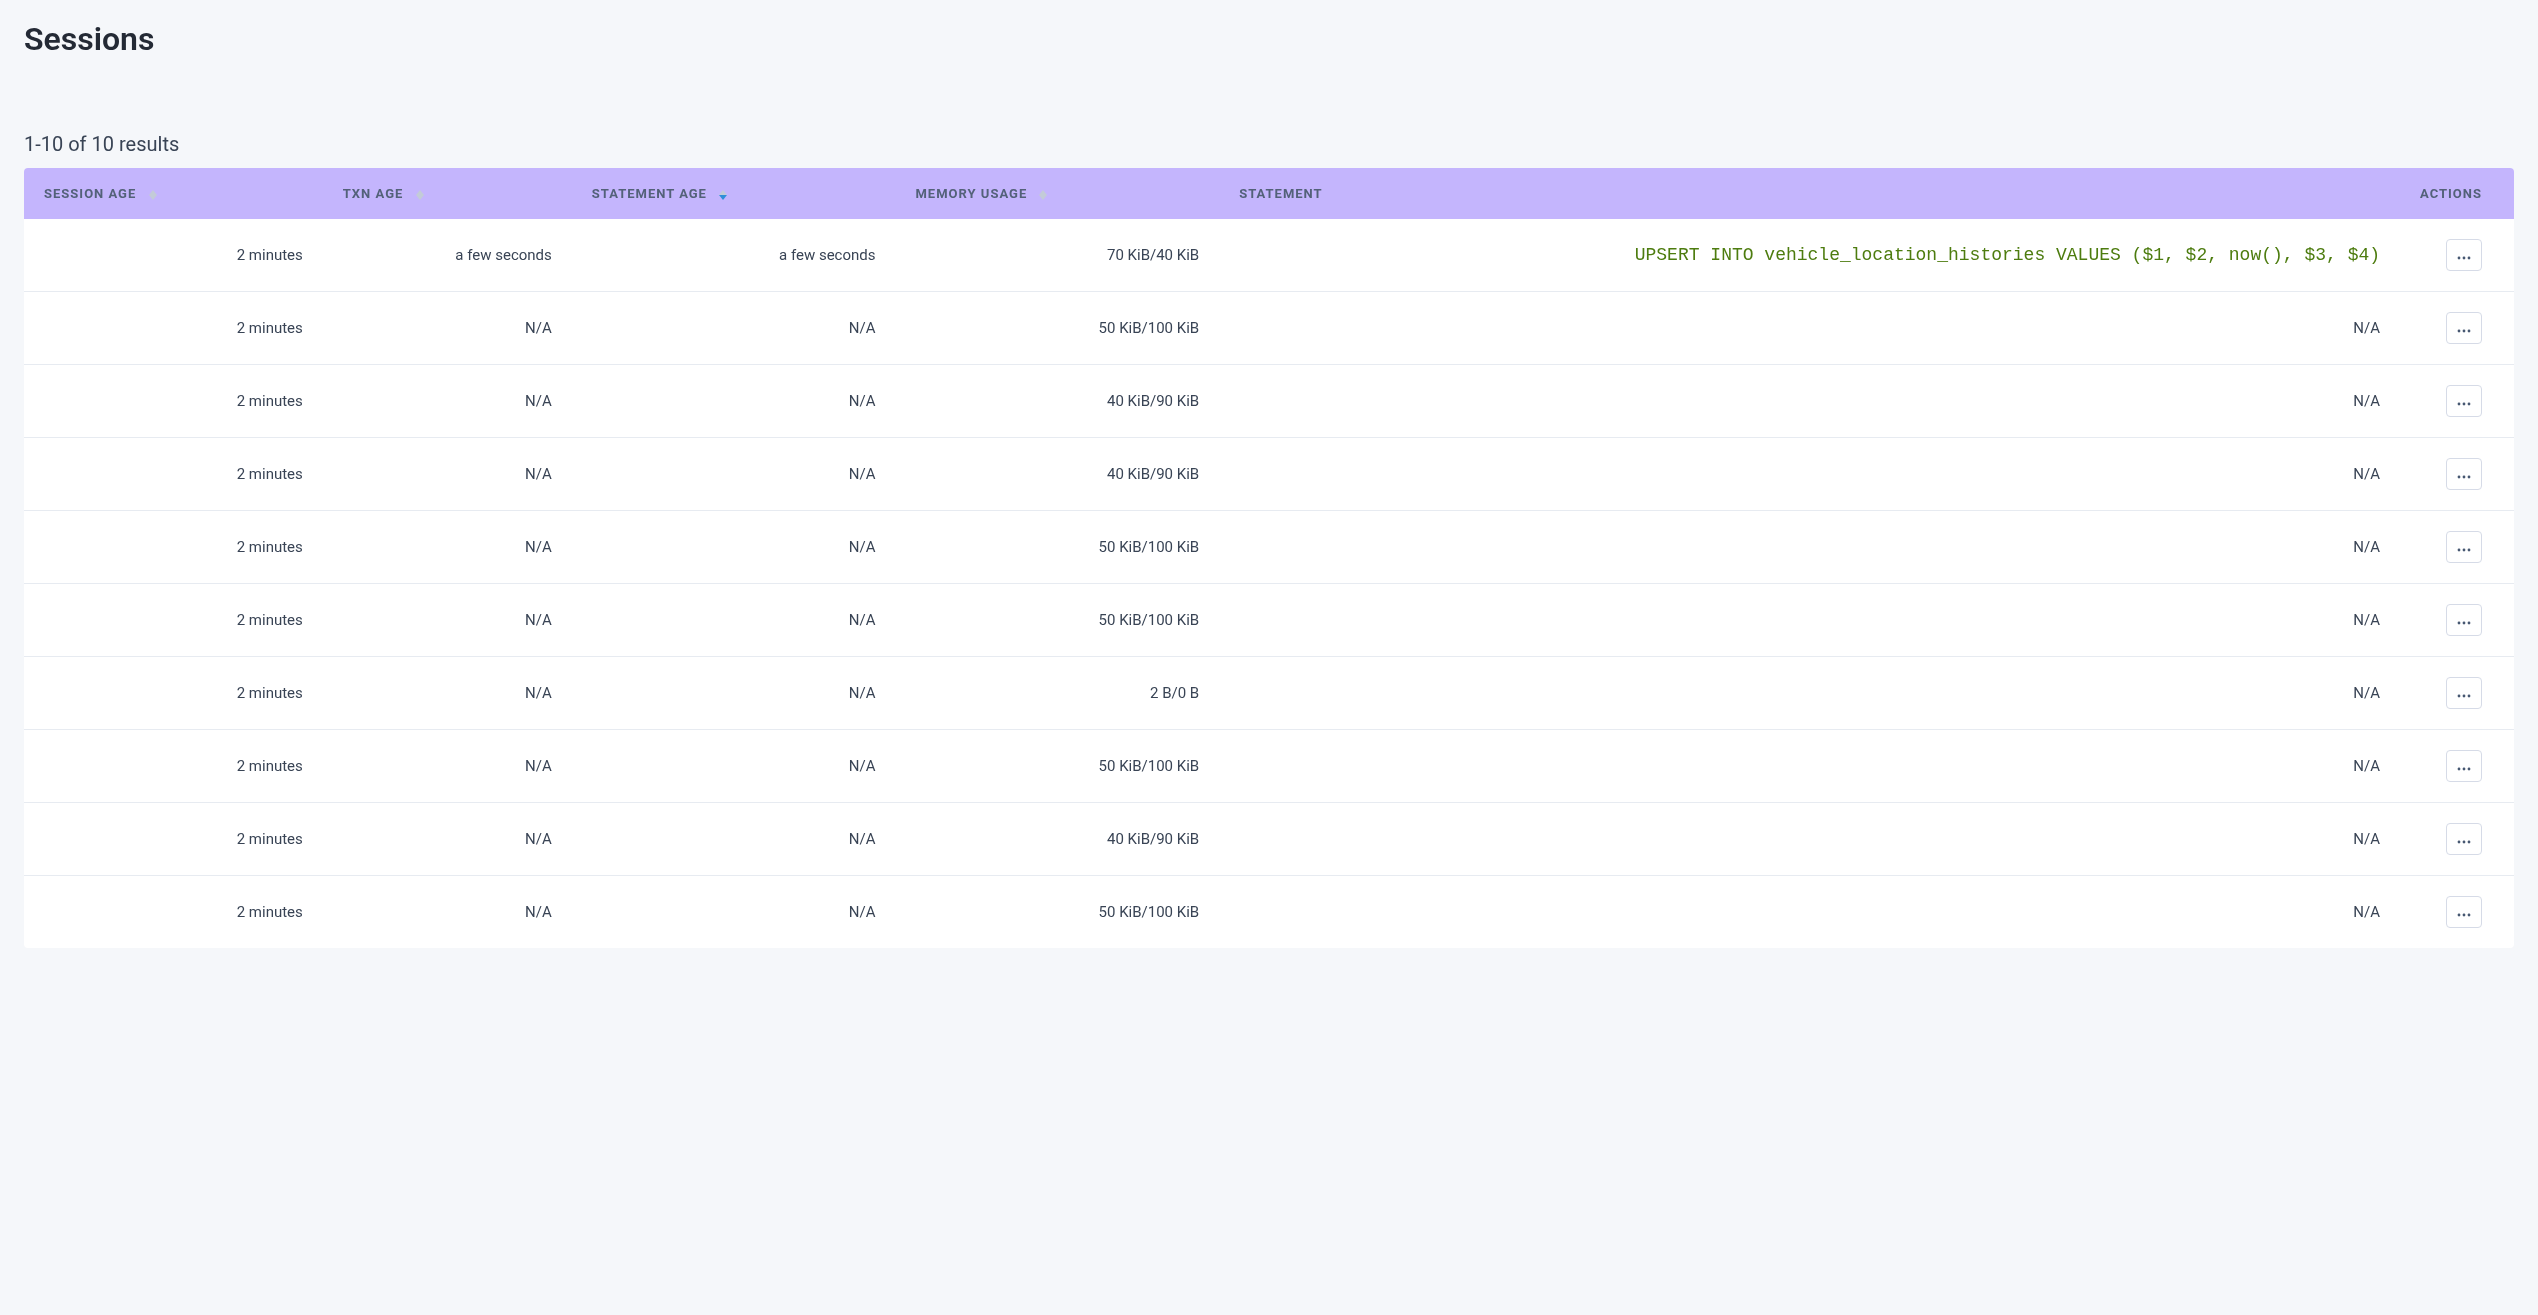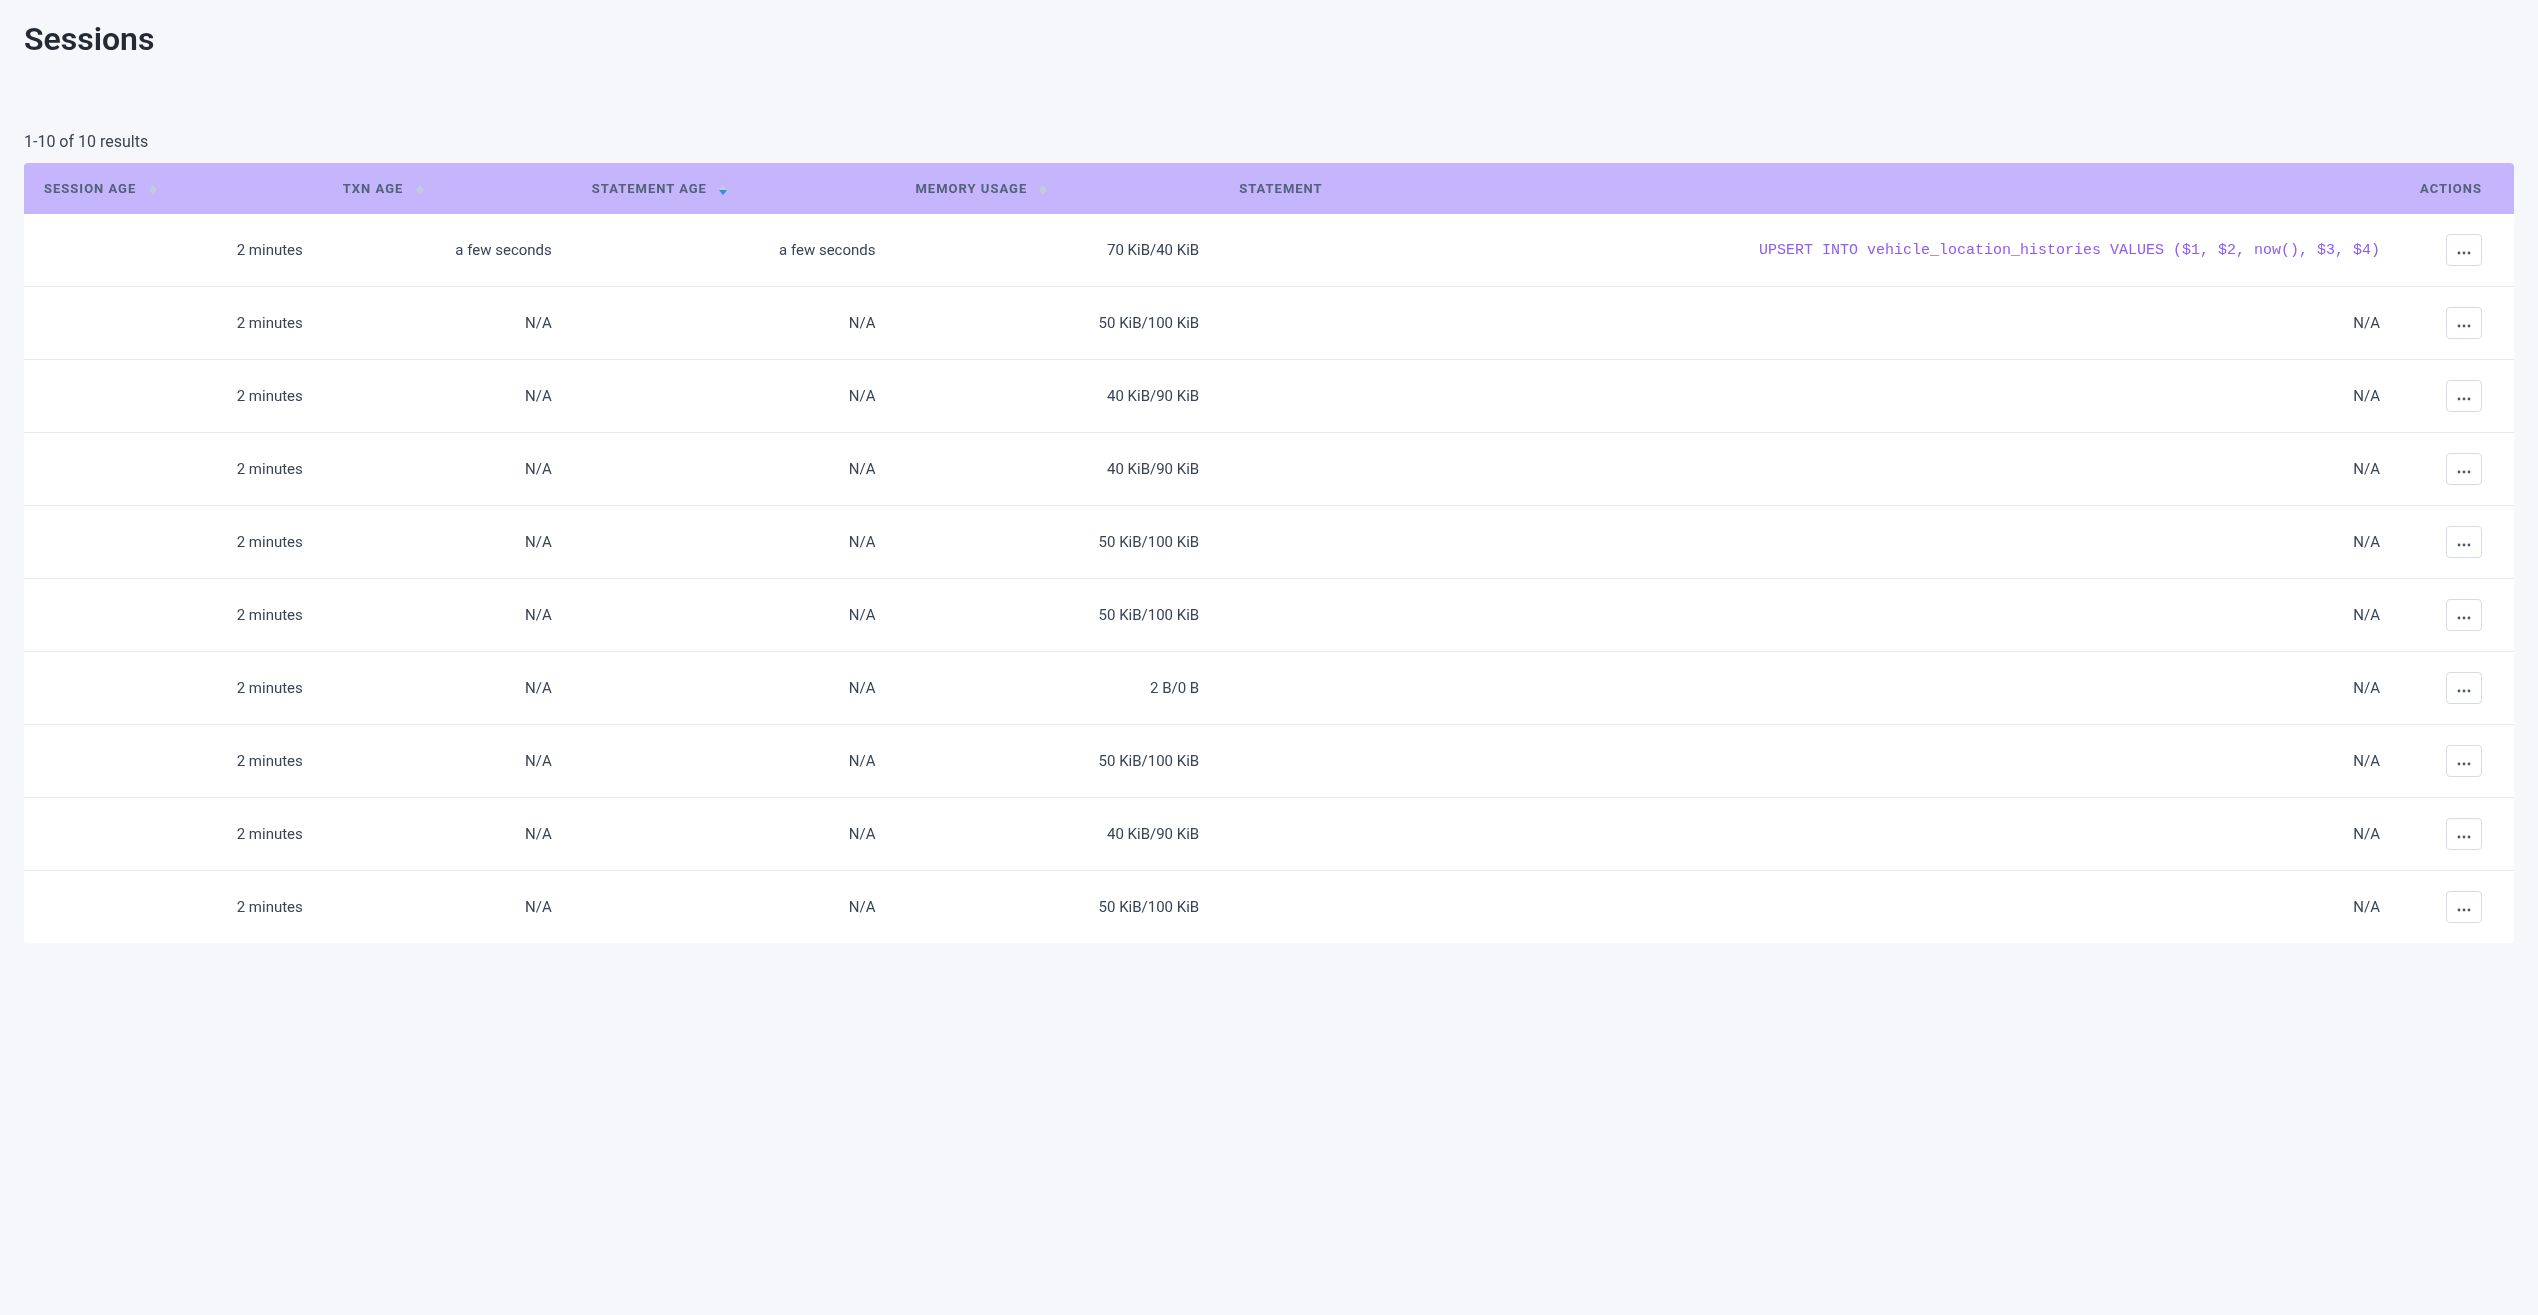"1-10 of 10 results" .results-count { font-size: 16px -> 20px }
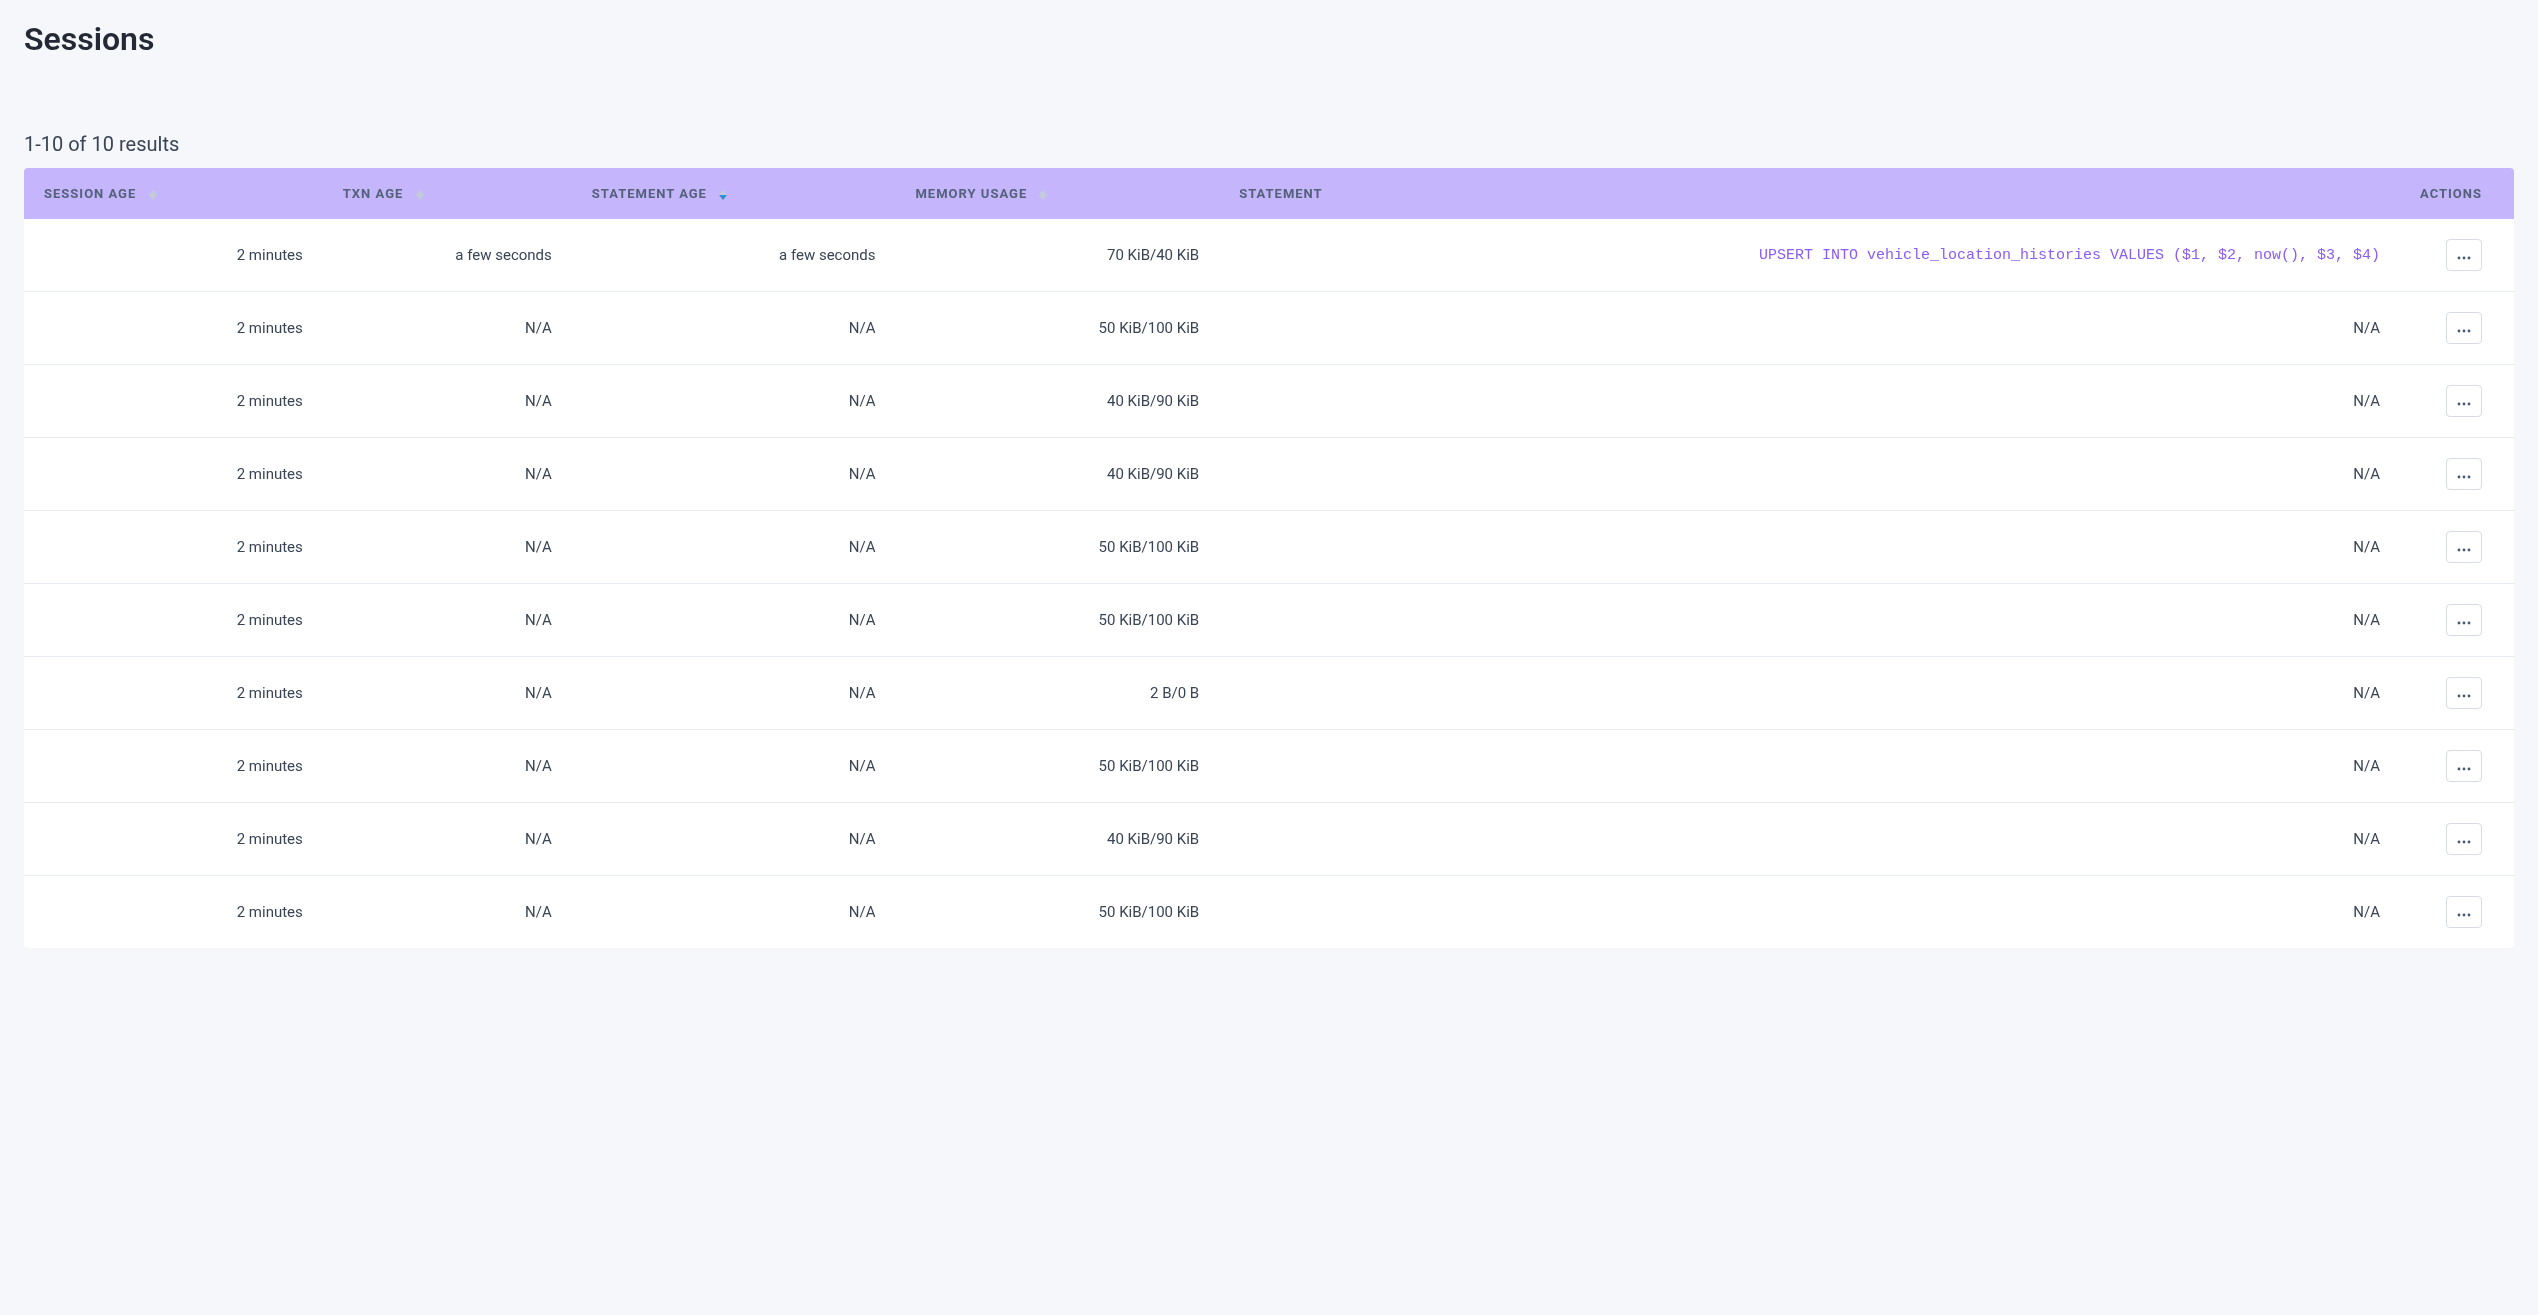"UPSERT INTO vehicle_location_histories" td.stmt { color: #8b5cf6 -> #4d7c0f; font-size: 15px -> 18px }
